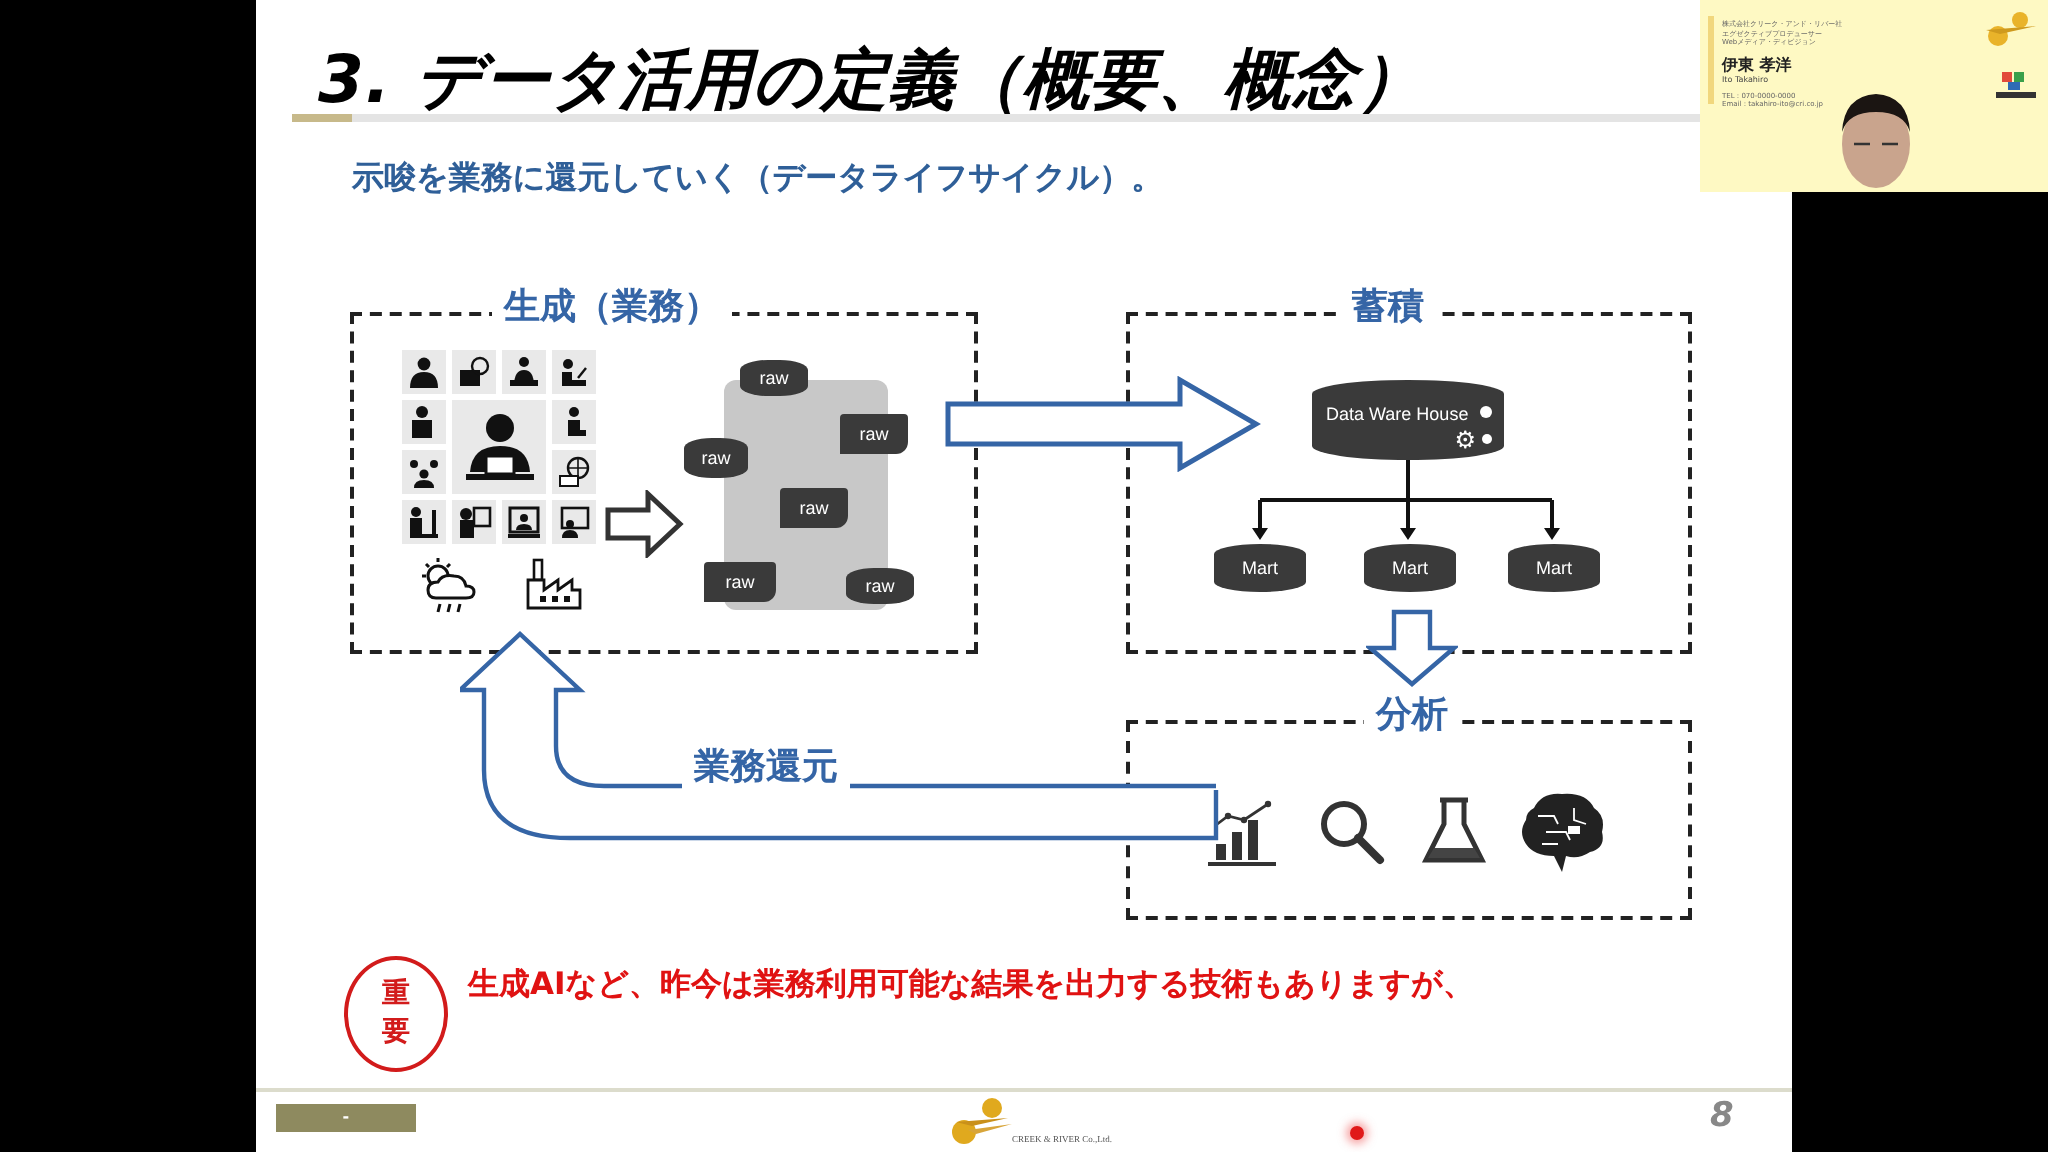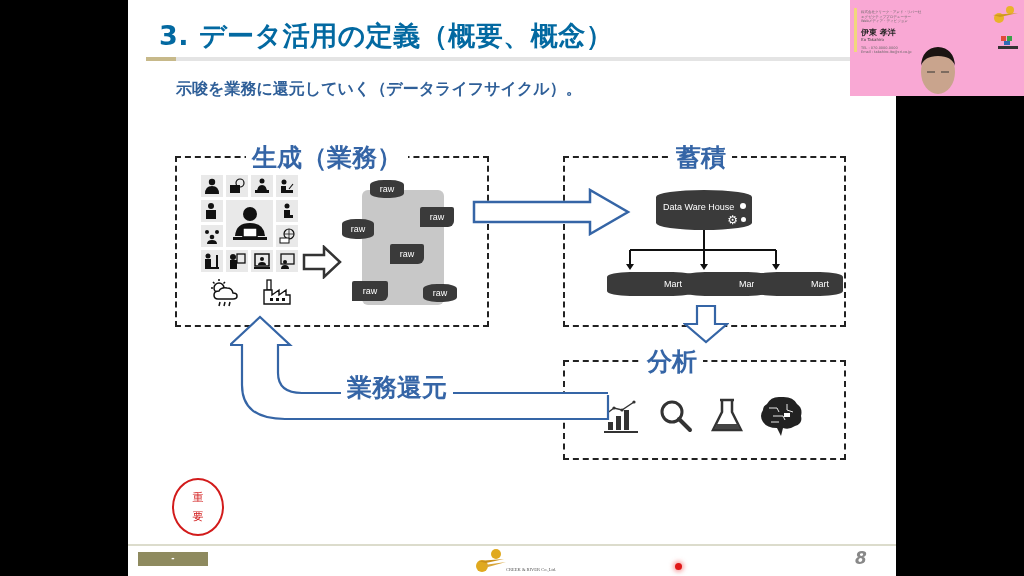"3. データ活用の定義（概要、概念）" .title { color: #0369a1 -> #000000; font-size: 27px -> 33px; font-style: none -> italic }
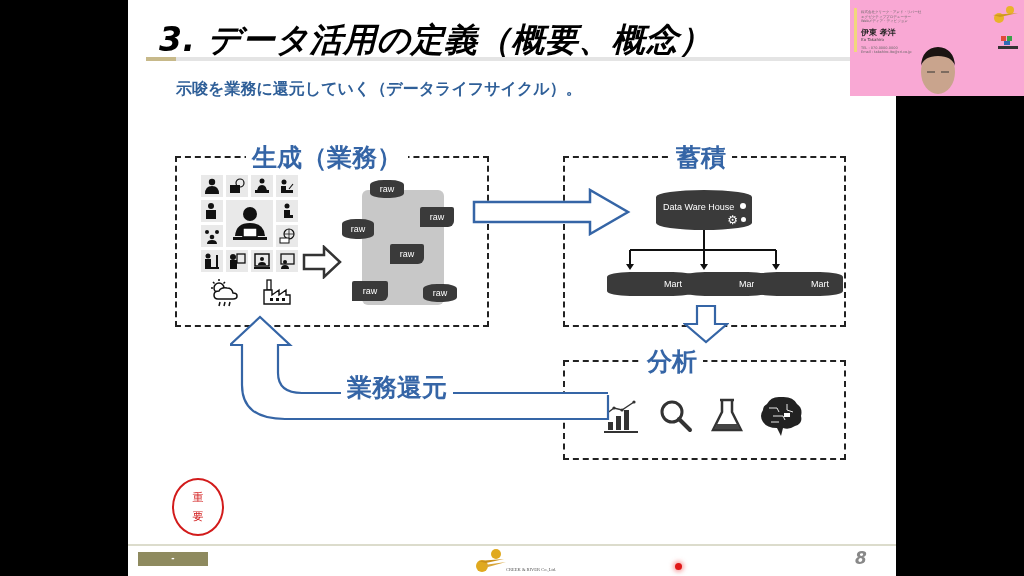"伊東 孝洋" .card { background: #f9a8d4 -> #fef9c3 }
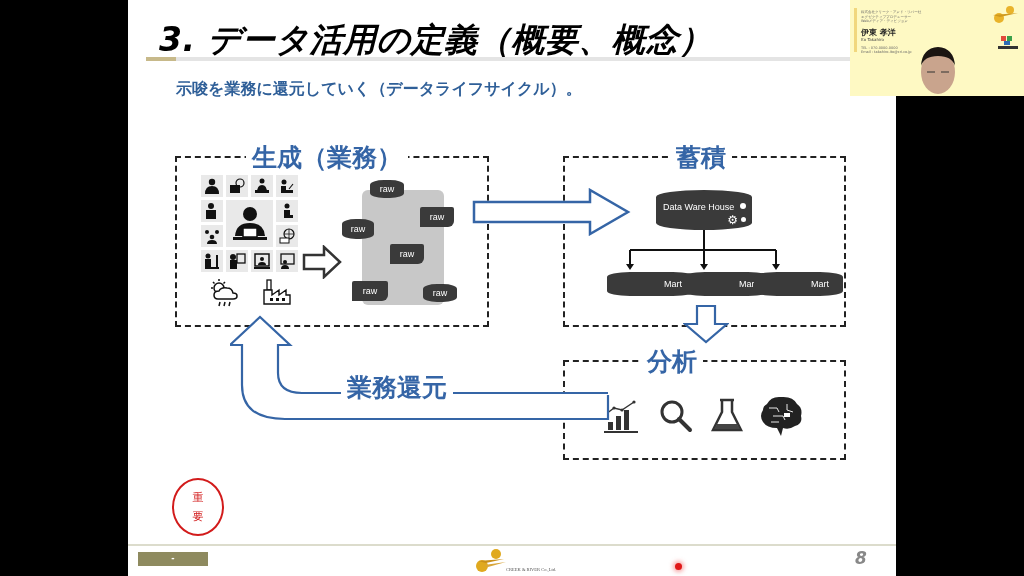"生成（業務）" .box-label { font-size: 25px -> 18px }
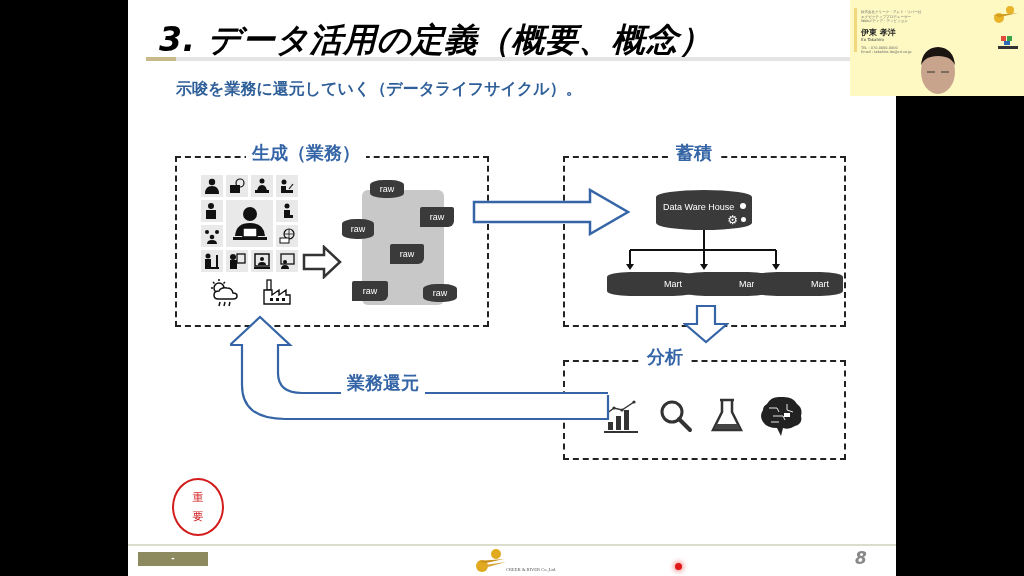"Mart" .mart { padding-left: 43px -> none }
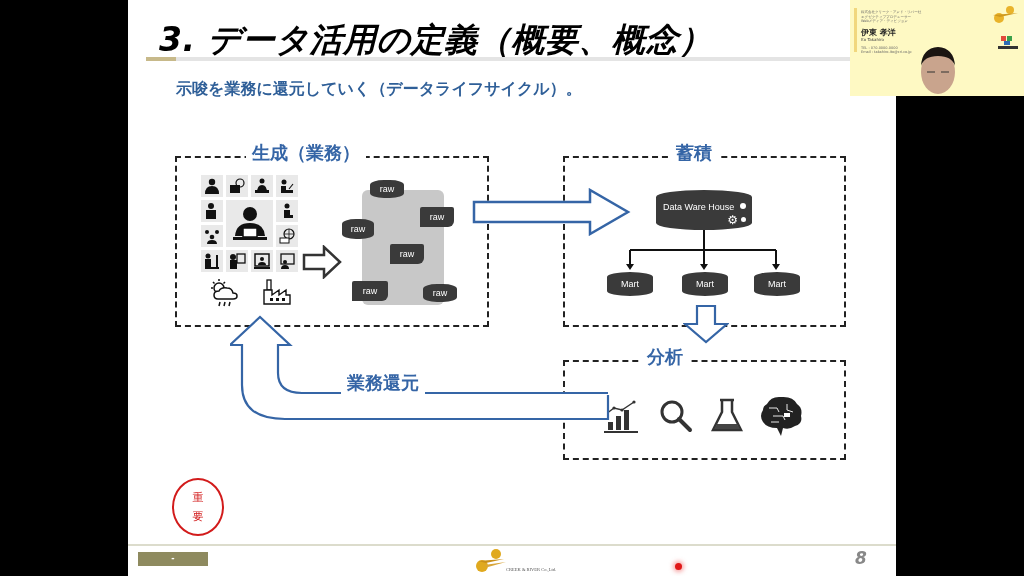"分析" div.box-label { left: 641px -> 682px }
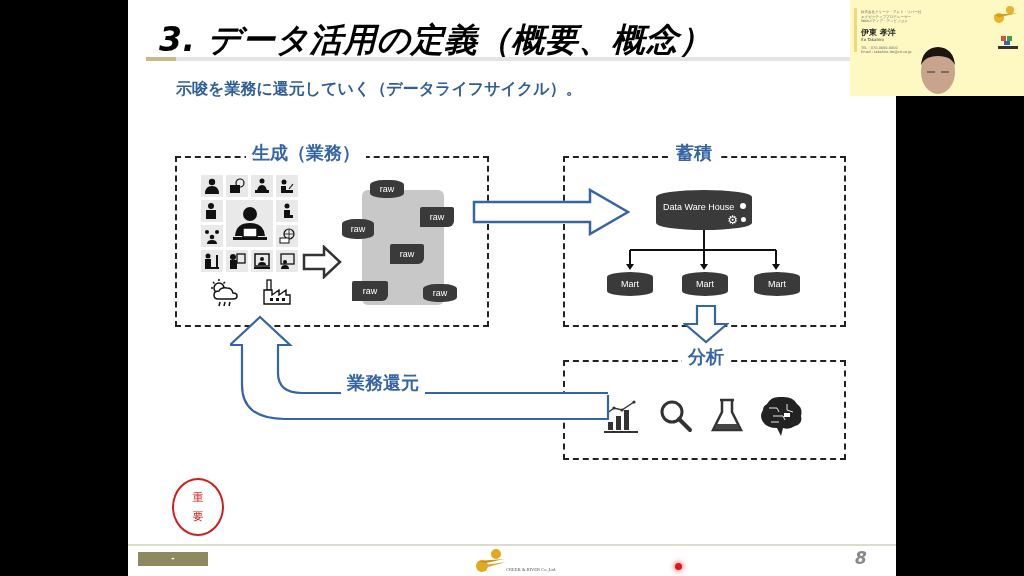"重要" .imp-stamp { font-size: 11px -> 14px; font-weight: normal -> bold }
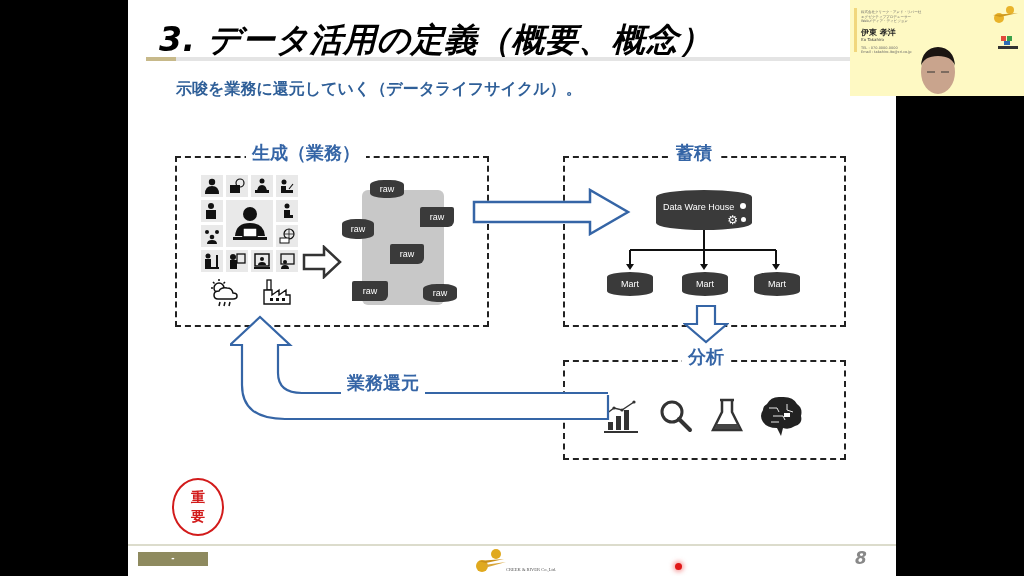"生成AIなど、昨今は業務利用可能な結果を出力する技術もありますが、" div { html: none -> <div>生成AIなど、昨今は業務利用可能な結果を出力する技術もありますが、</div> }
